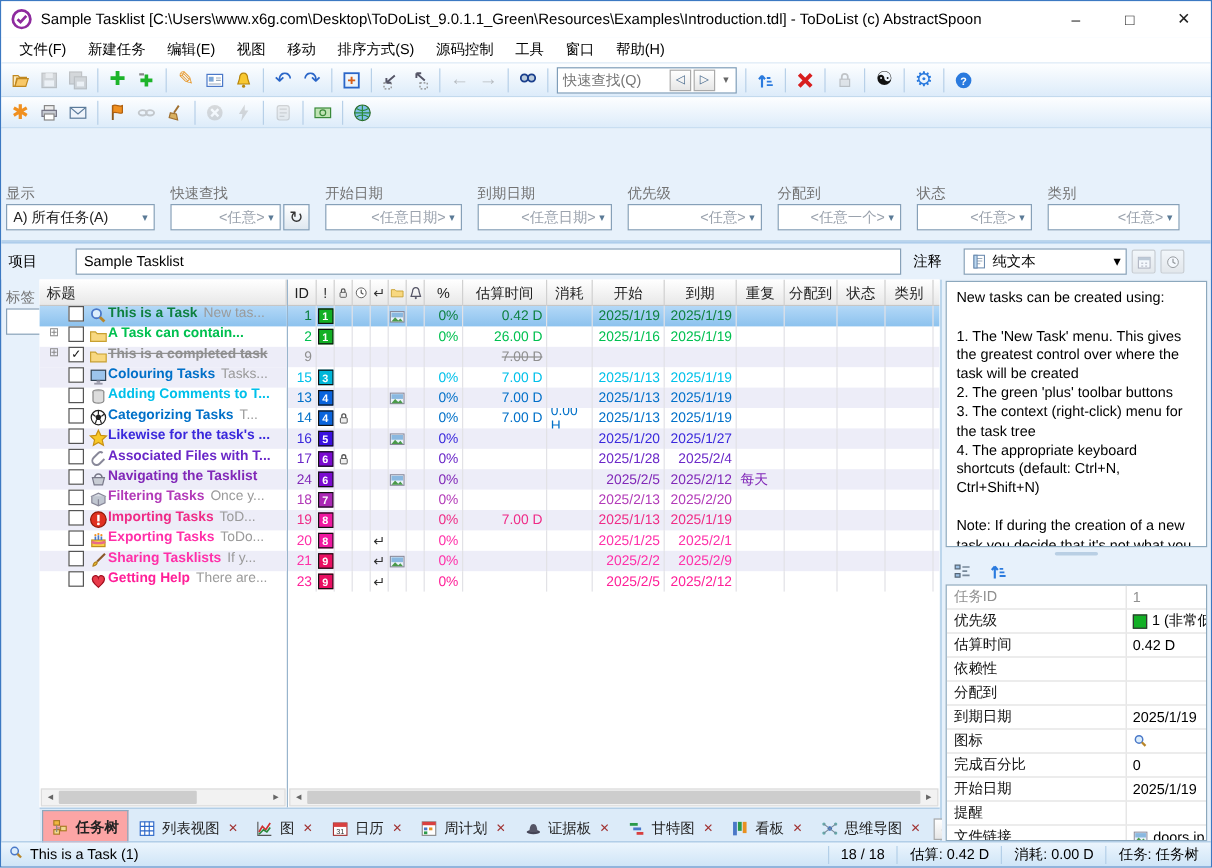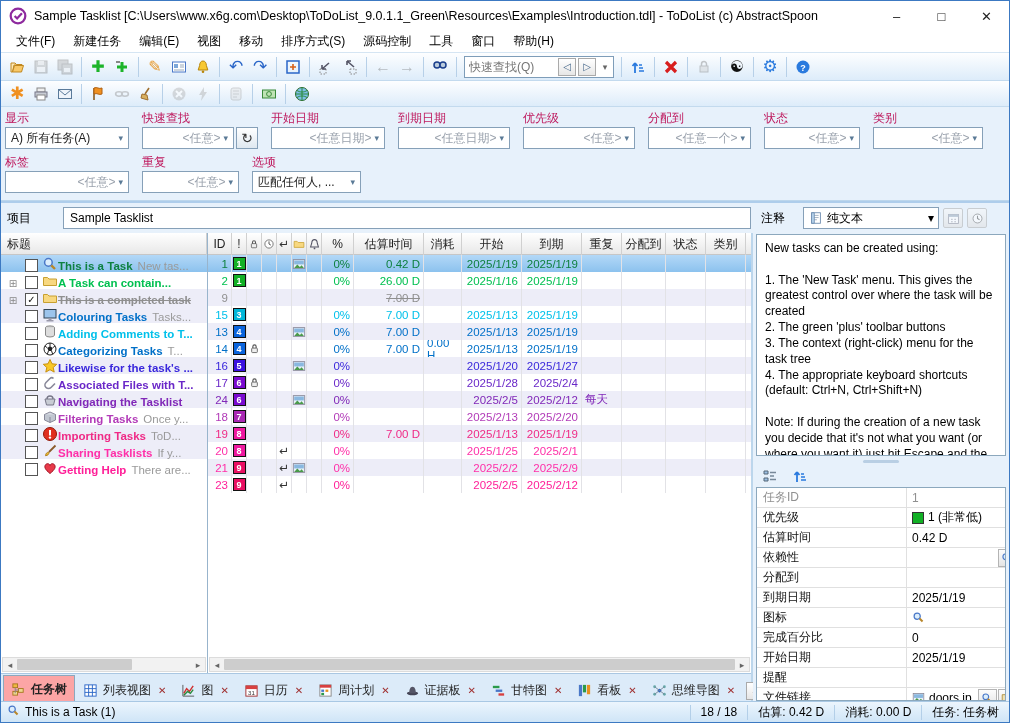"显示" .flabel { color: #be185d -> #737373; margin-top: none -> 43px }
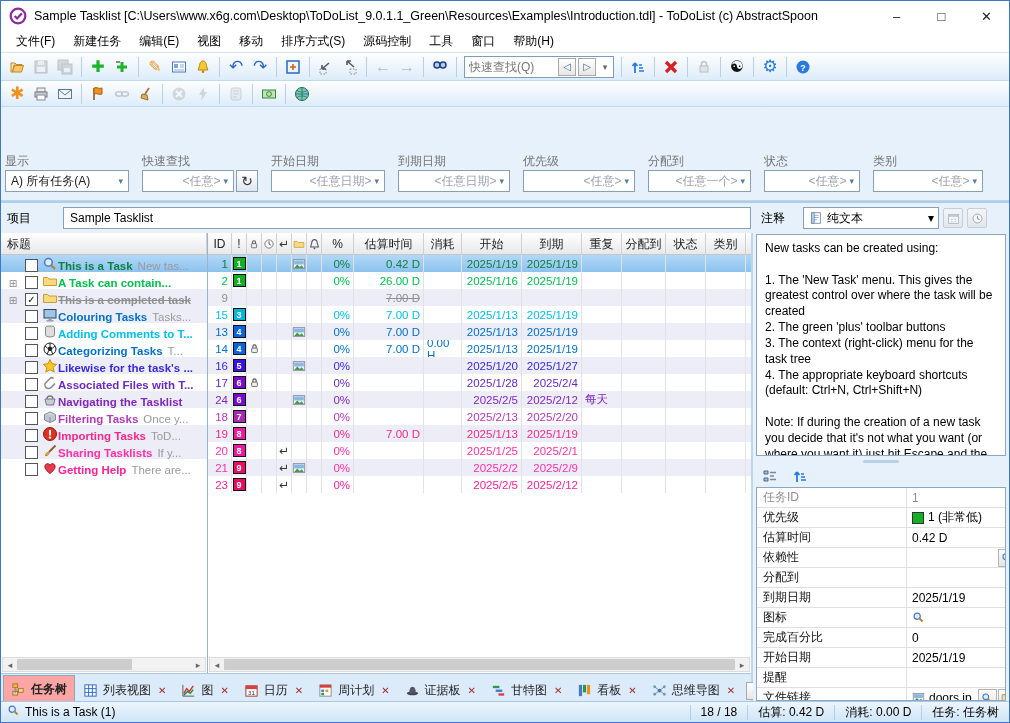"标题" .leftcol { margin-left: none -> 32px }
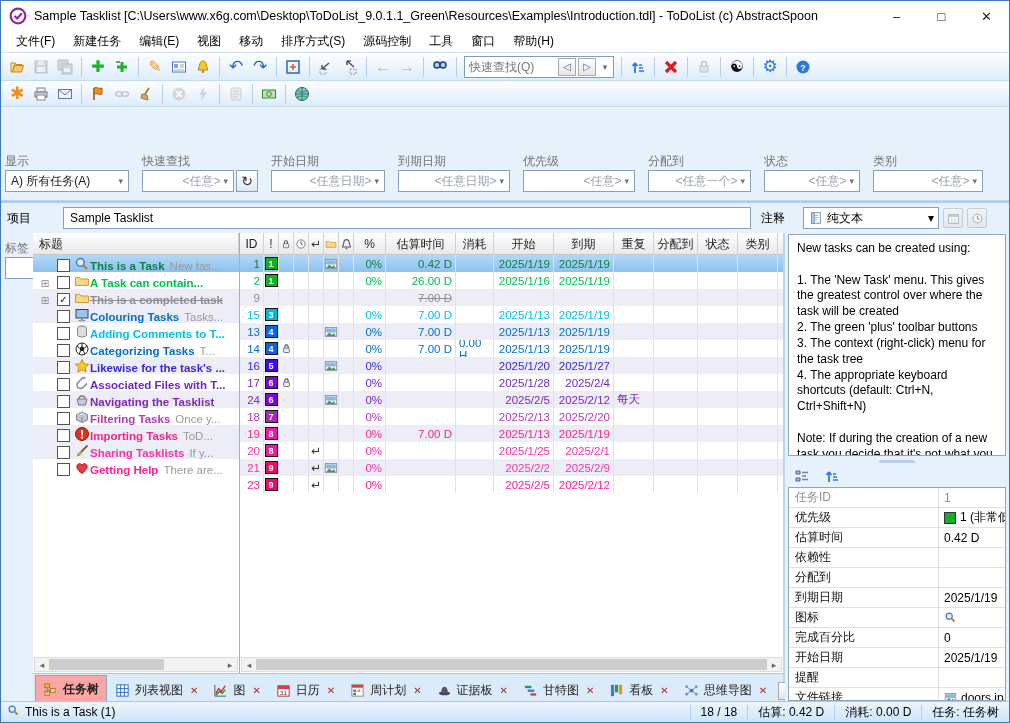"This is a Task" .trow,.crow { align-items: flex-end -> flex-start }
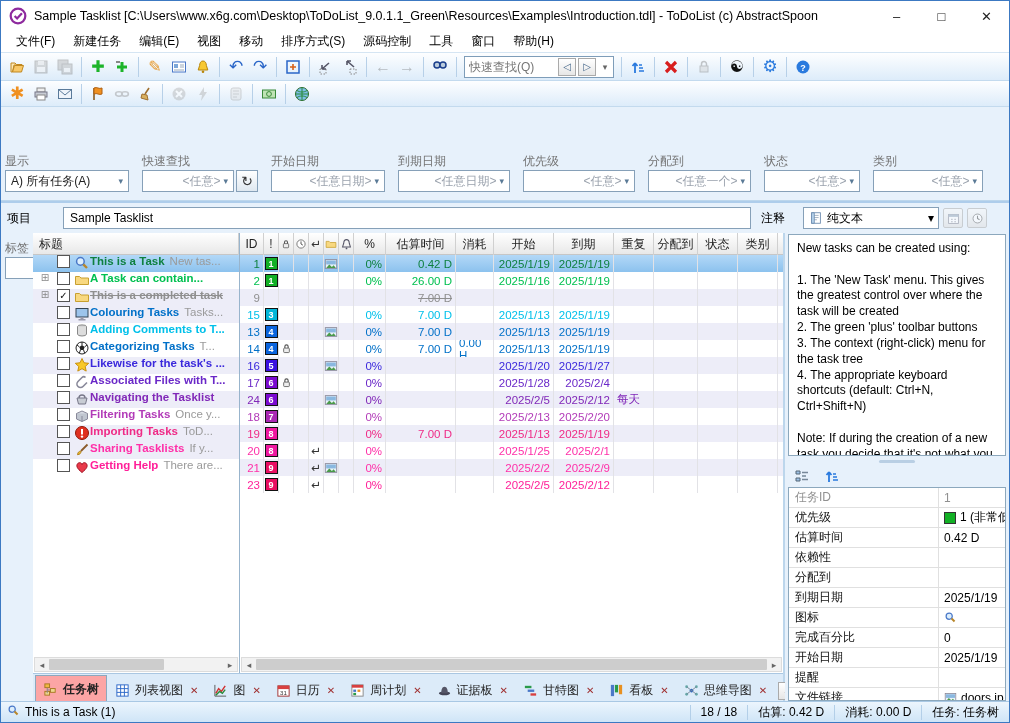"Exporting Tasks" div.trow { html: none -> <div> <span></span> <span></span> <span> <svg> <rect></rect> <path></path> <path></path> <circle></circle> <circle></circle> <circle></circle> </svg> </span> <span>Exporting Tasks</span> <span>ToDo...</span> </div> }
